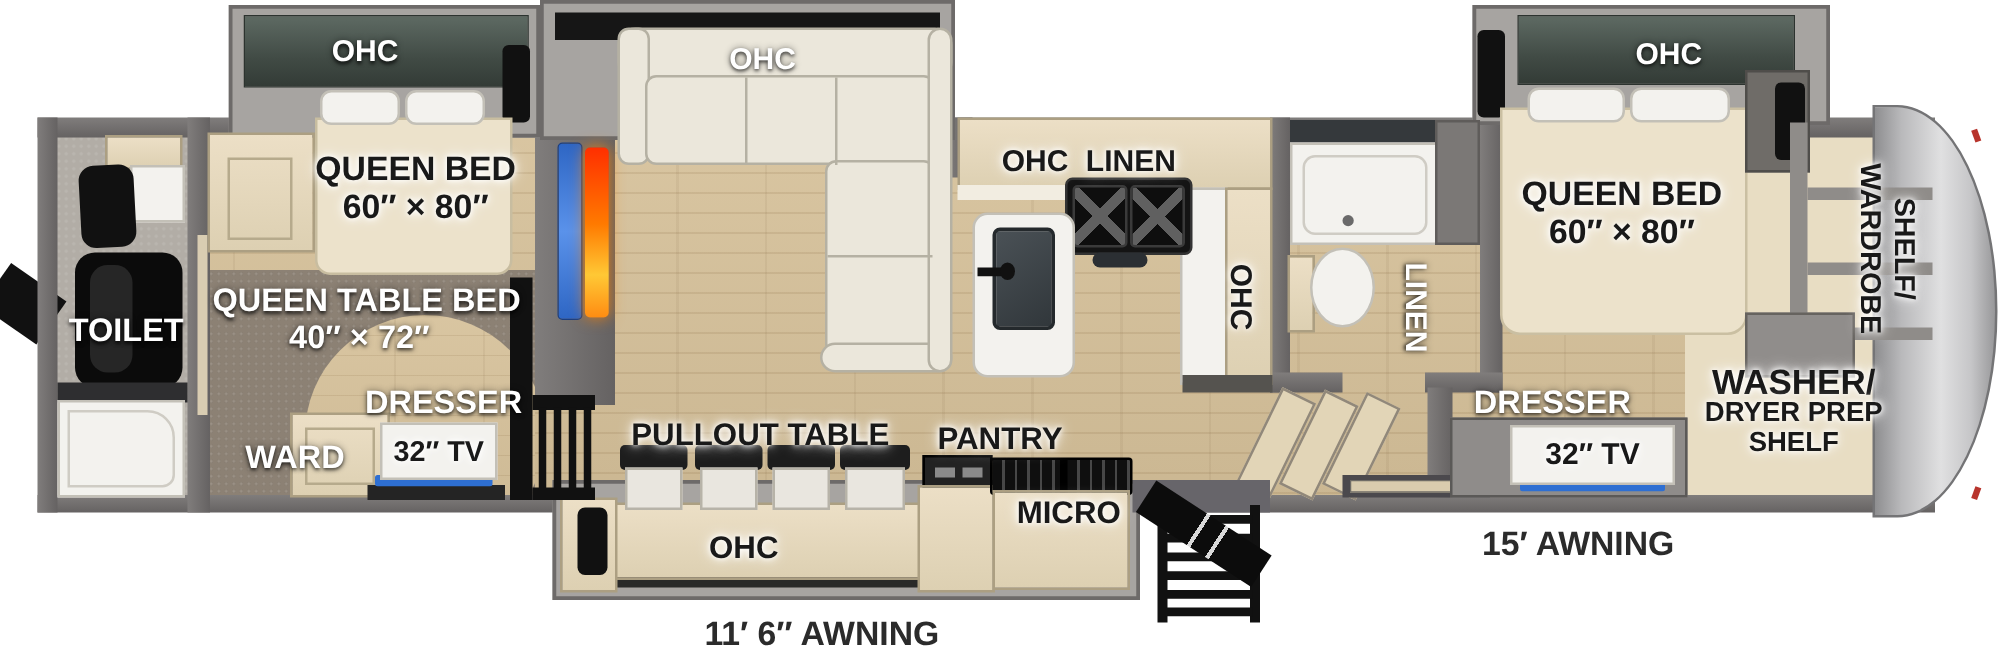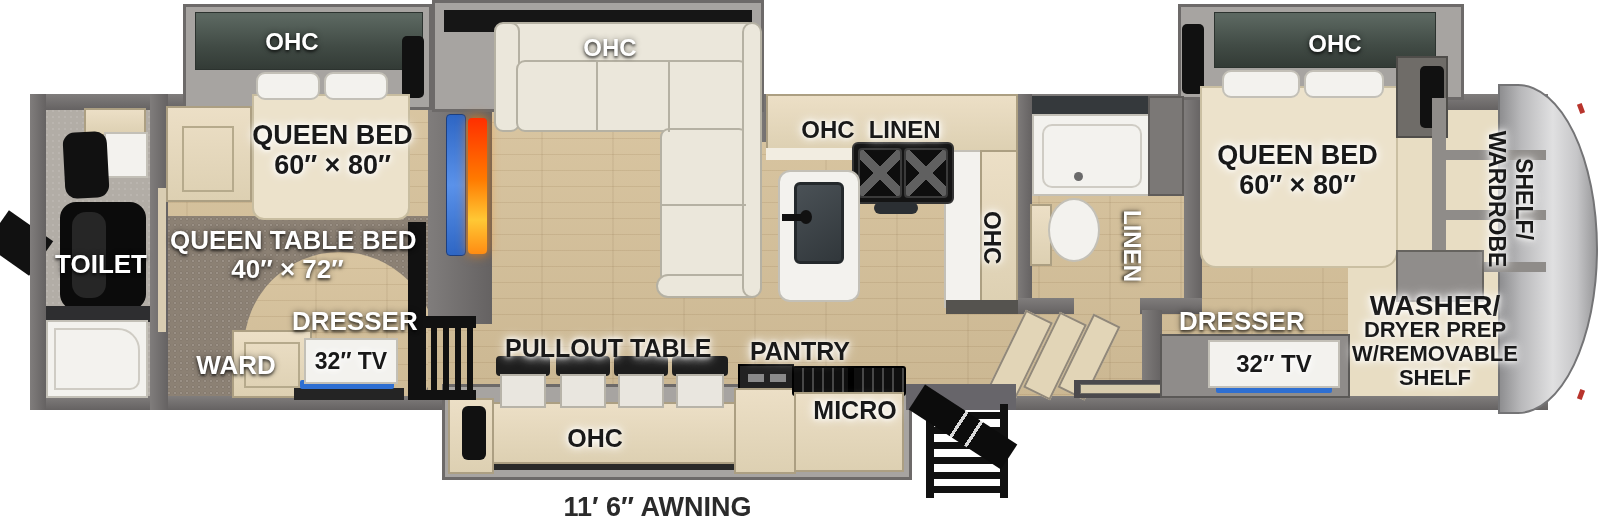"W/REMOVABLE" div.lblD { html: <div>W/REMOVABLE</div> -> none }
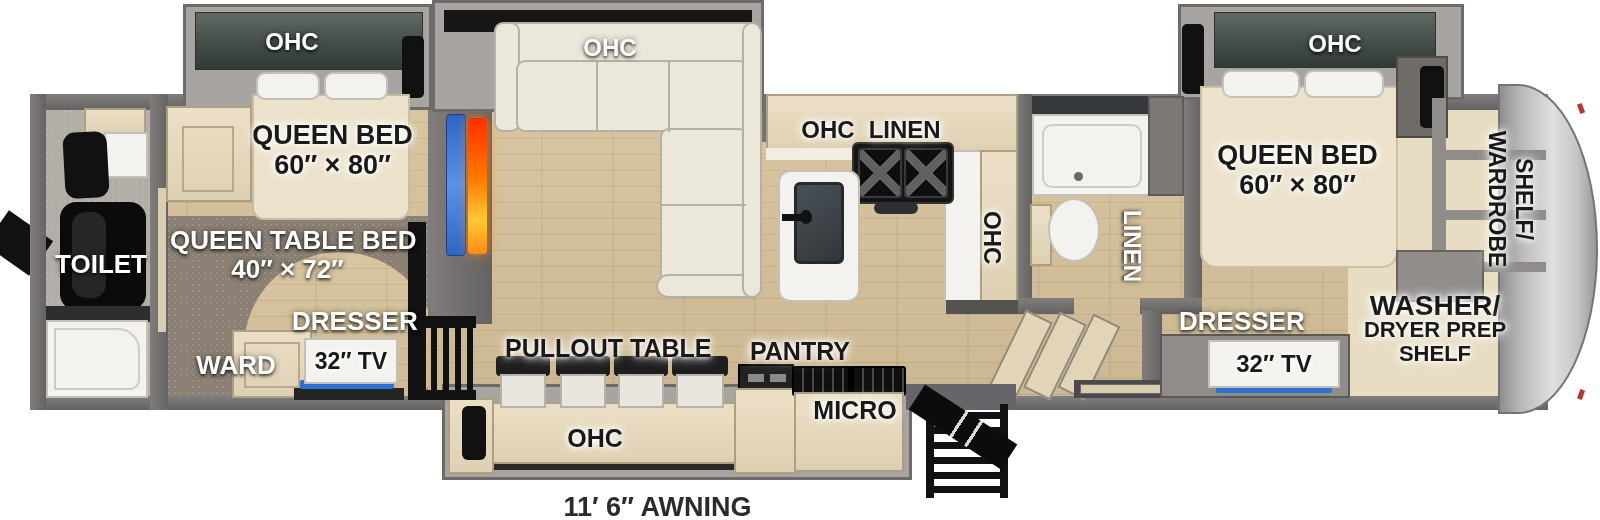"15′ AWNING" div.a { html: none -> <div>15′ AWNING</div> }
